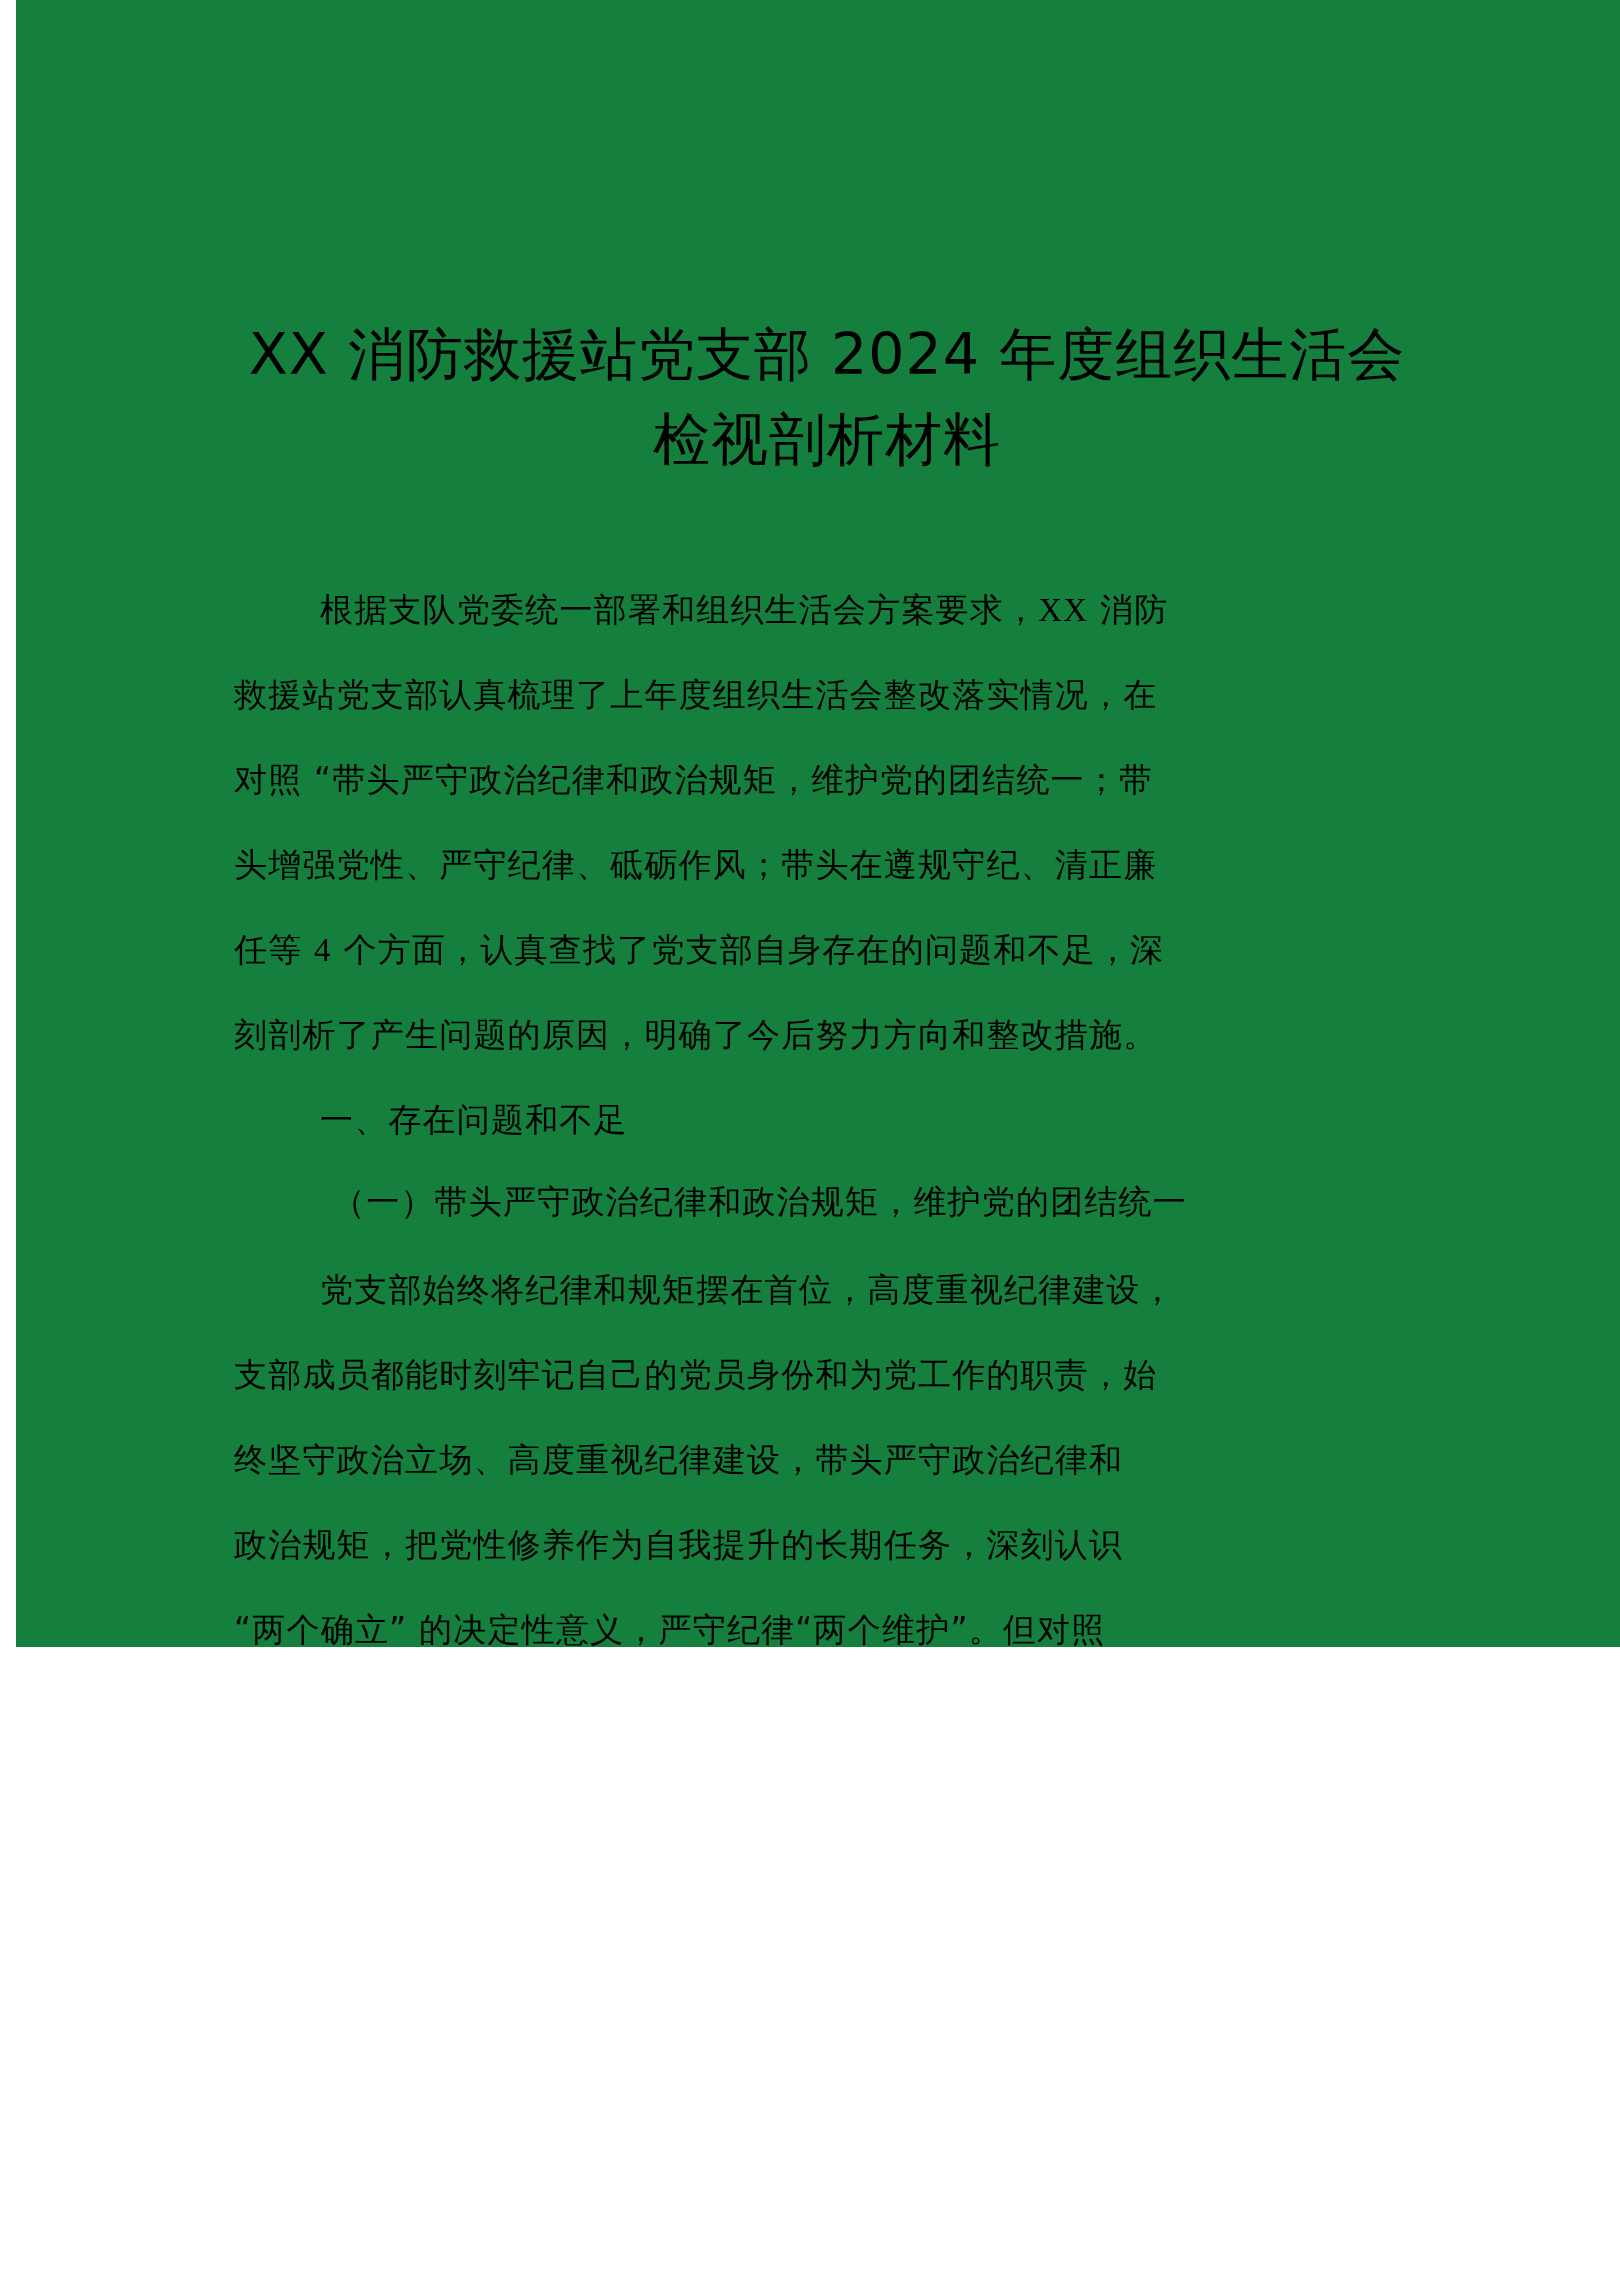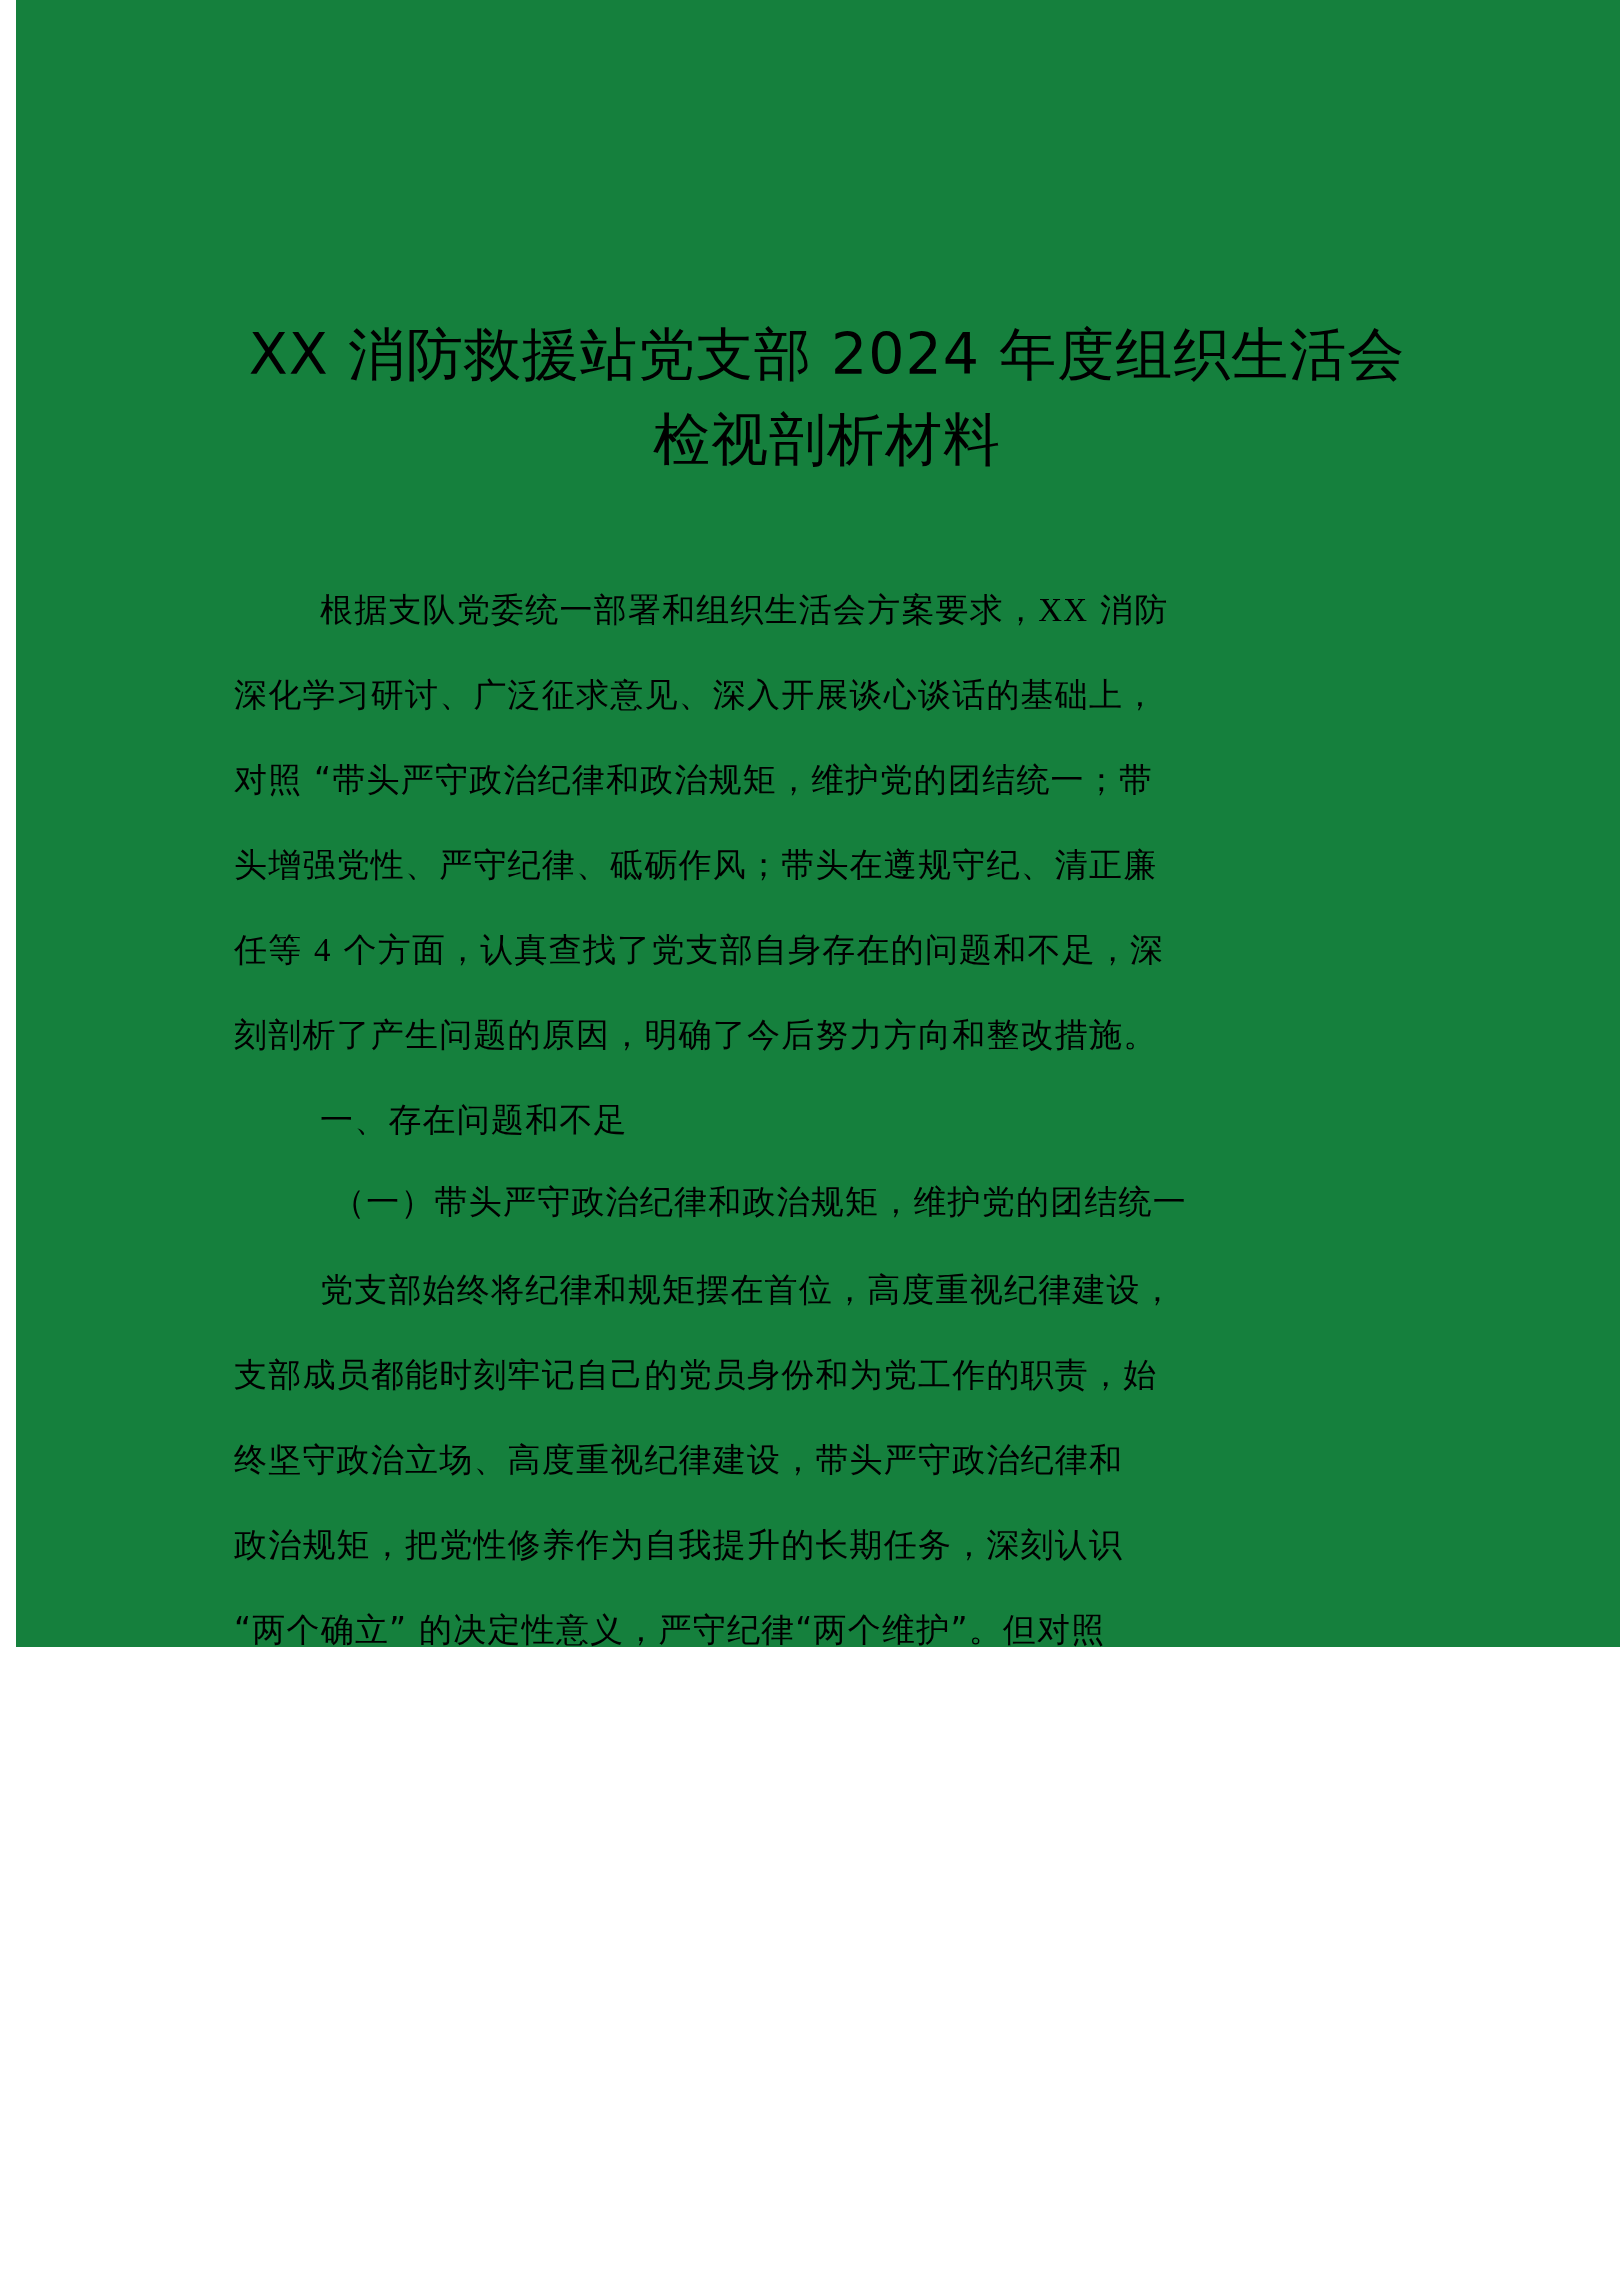"救援站党支部认真梳理了上年度组织生活会整改落实情况，在" span.line { html: none -> <span>救援站党支部认真梳理了上年度组织生活会整改落实情况，在</span> }
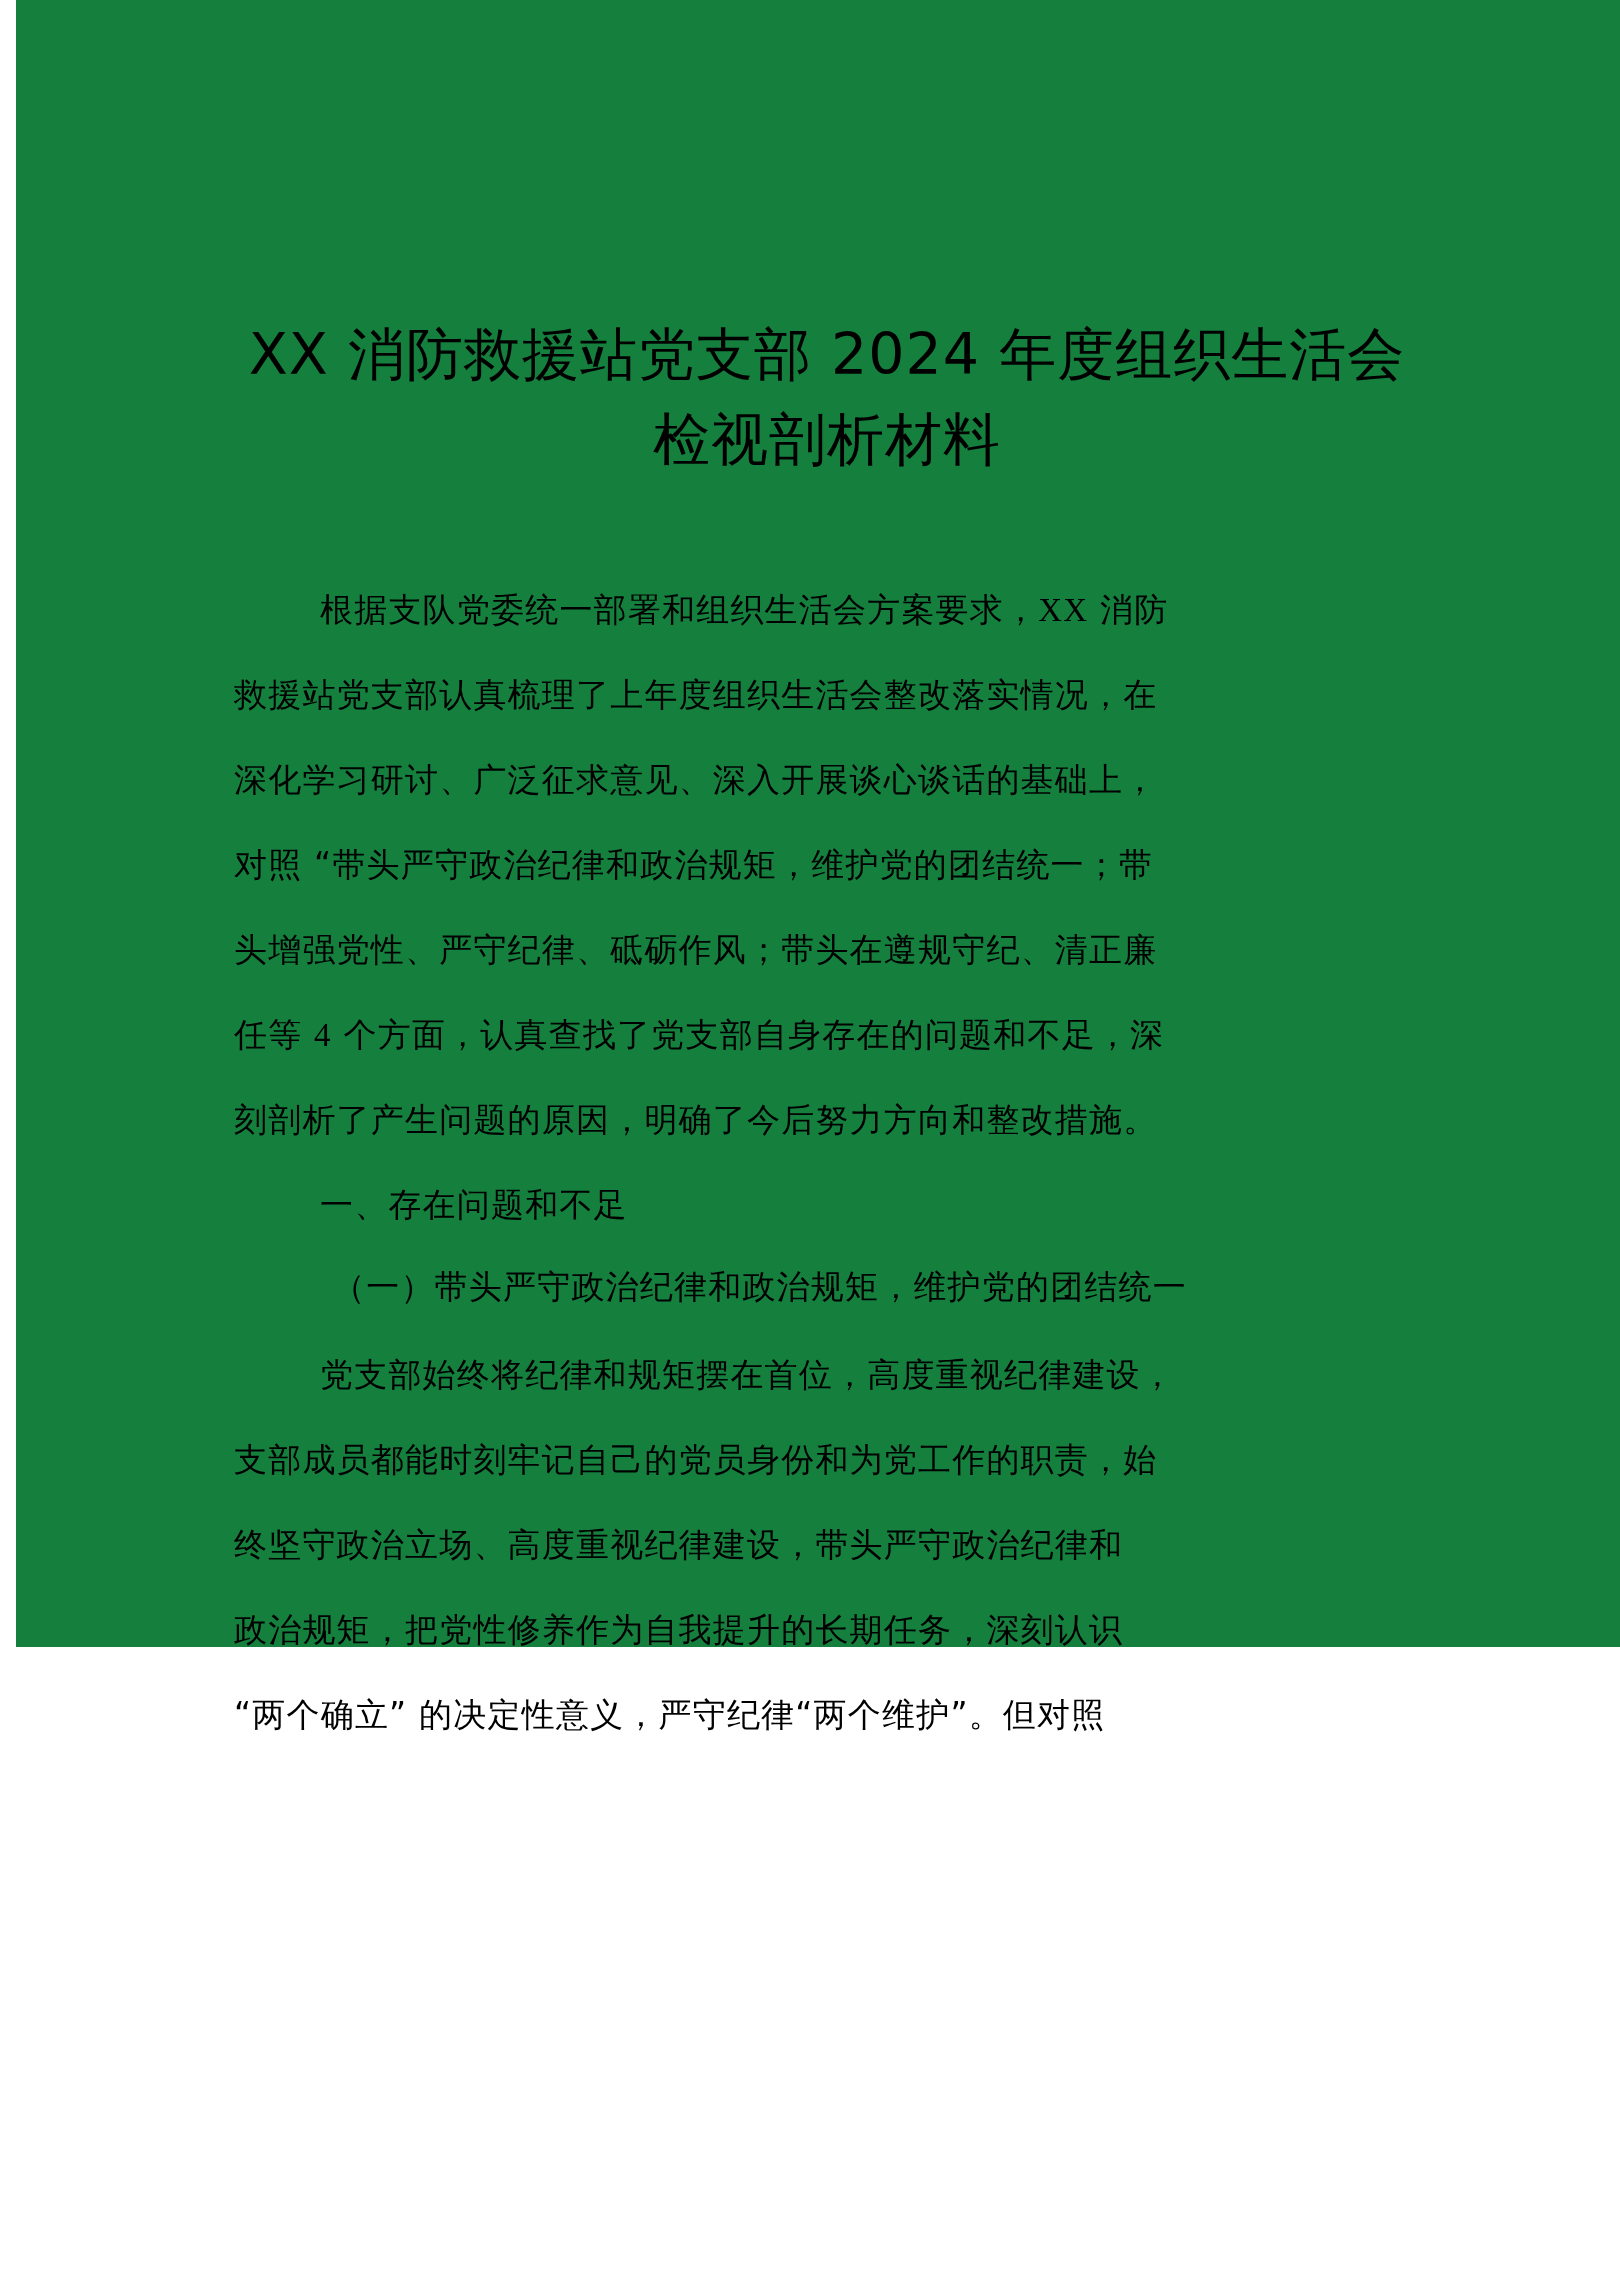"深化学习研讨、广泛征求意见、深入开展谈心谈话的基础上，" span.line { html: <span>深化学习研讨、广泛征求意见、深入开展谈心谈话的基础上，</span> -> none }
